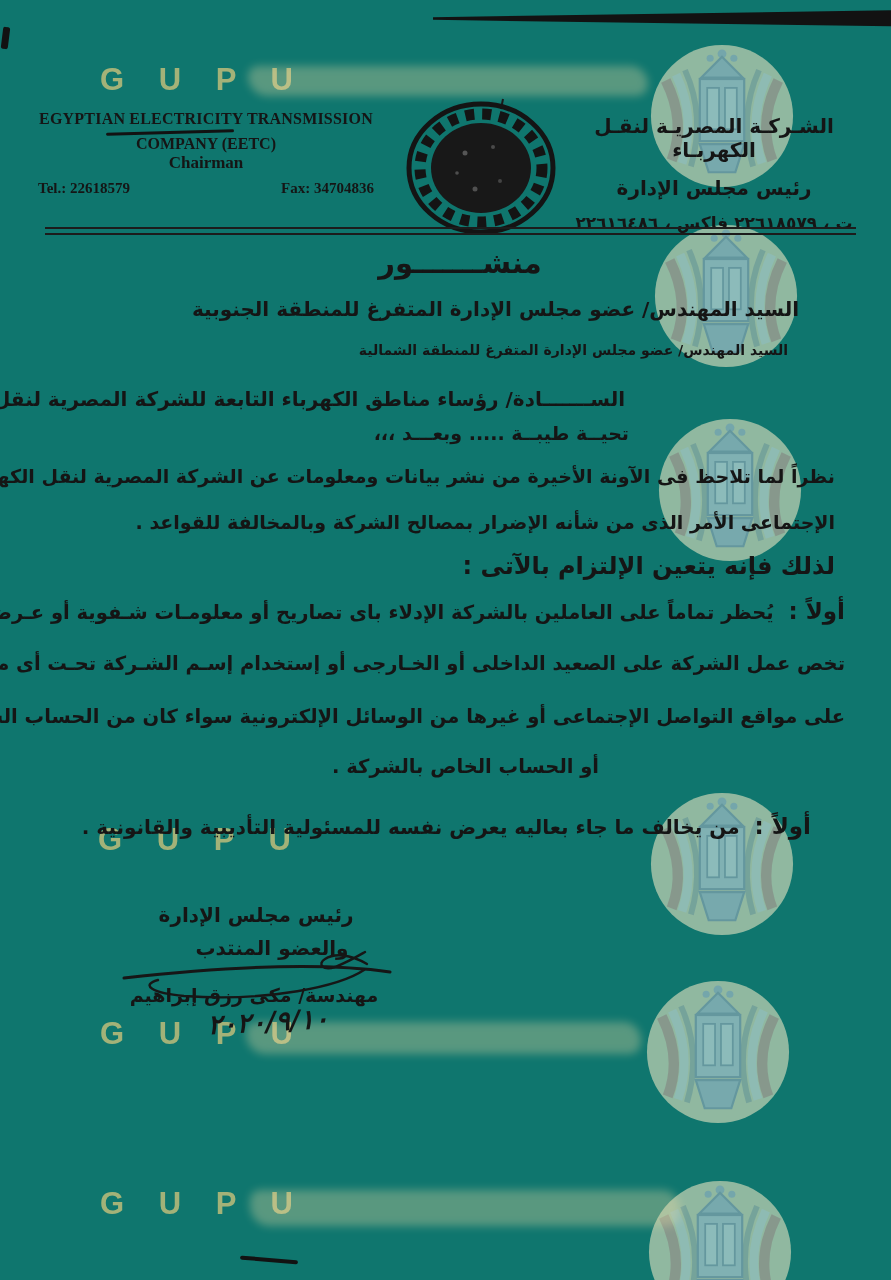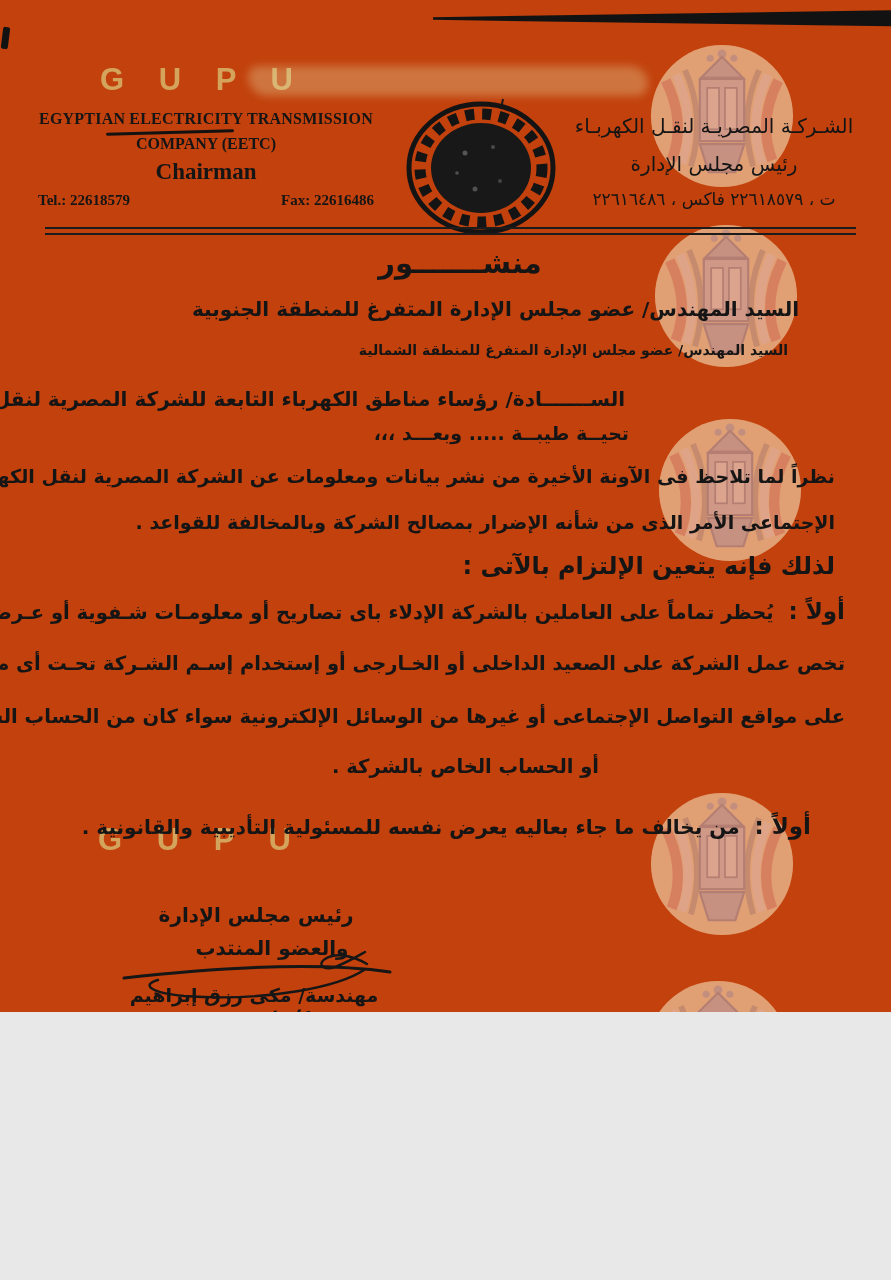"G U P U" .page { background: #c2410c -> #0f766e; height: 1012px -> 1280px }
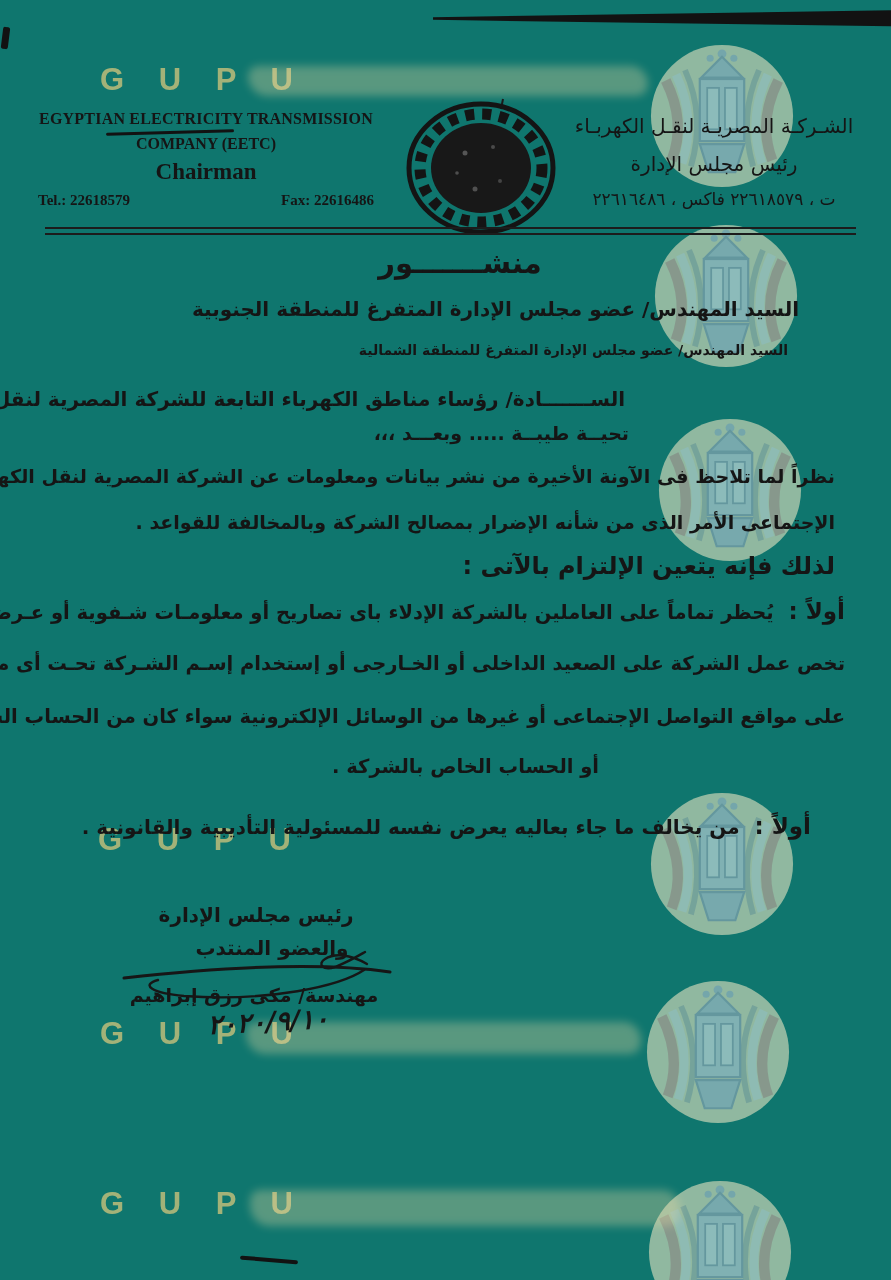"الشـركـة المصريـة لنقـل الكهربـاء" .hdr-right { font-weight: normal -> bold }
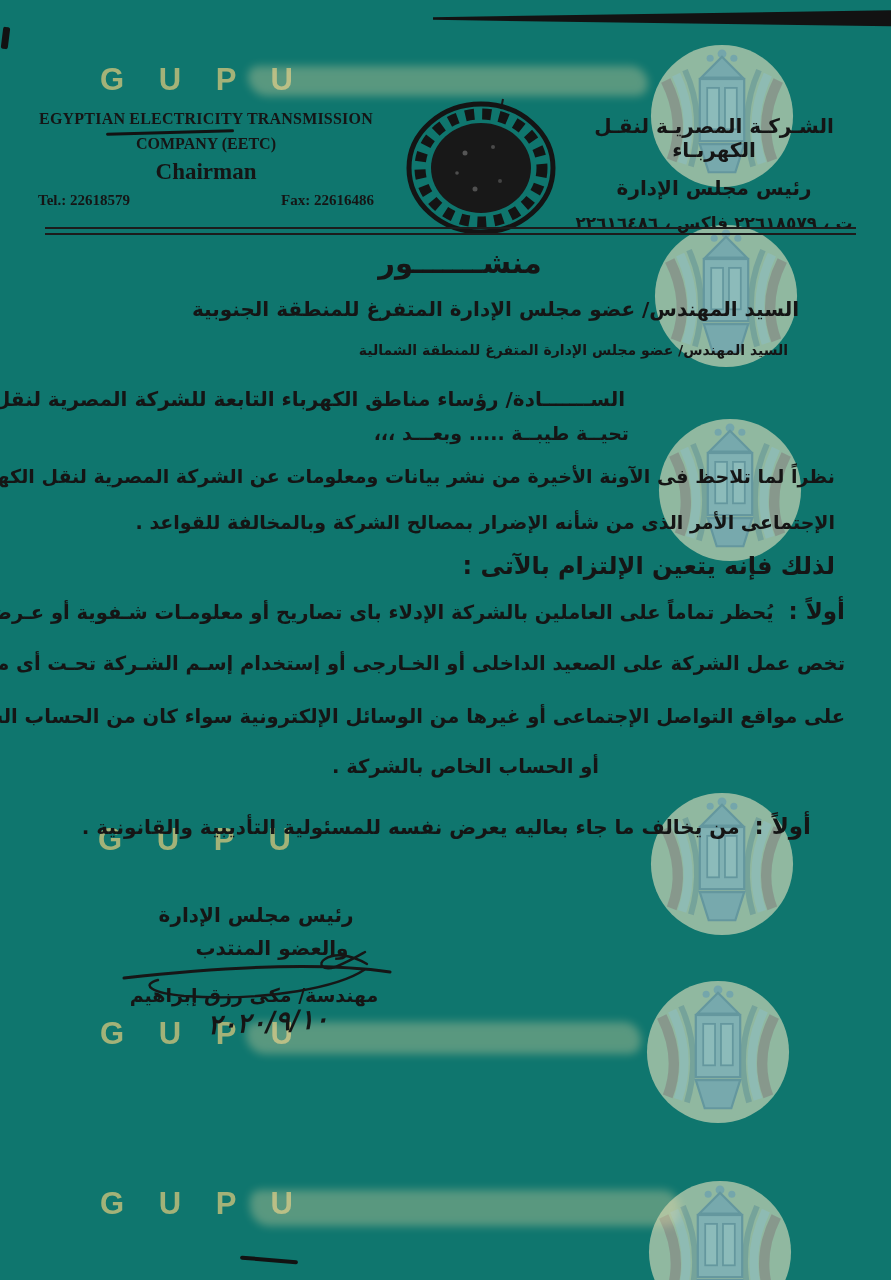"Chairman" .hdr-left .l3 { font-size: 23px -> 17px; margin-top: 6px -> none }
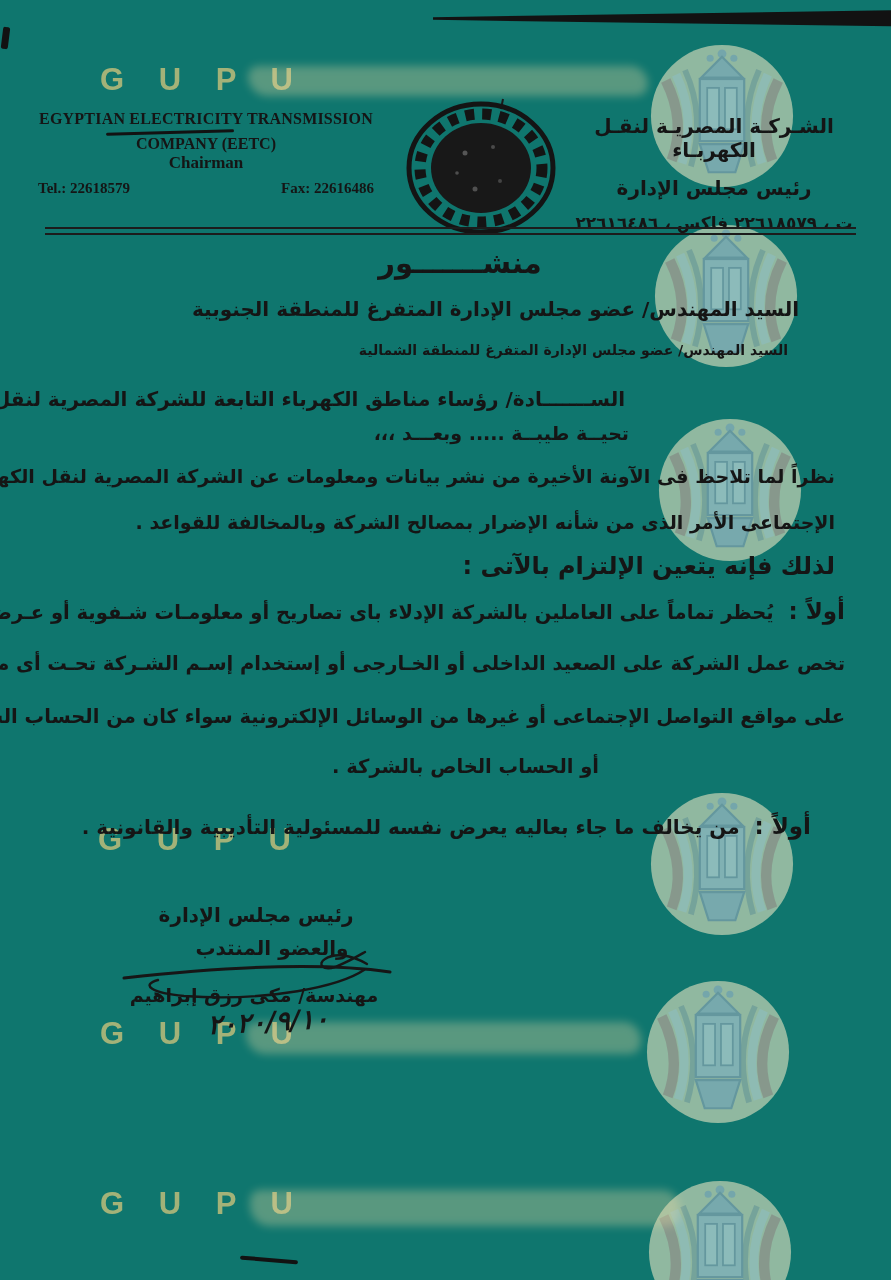"Fax: 22616486" span { text: 22616486 -> 34704836 }
